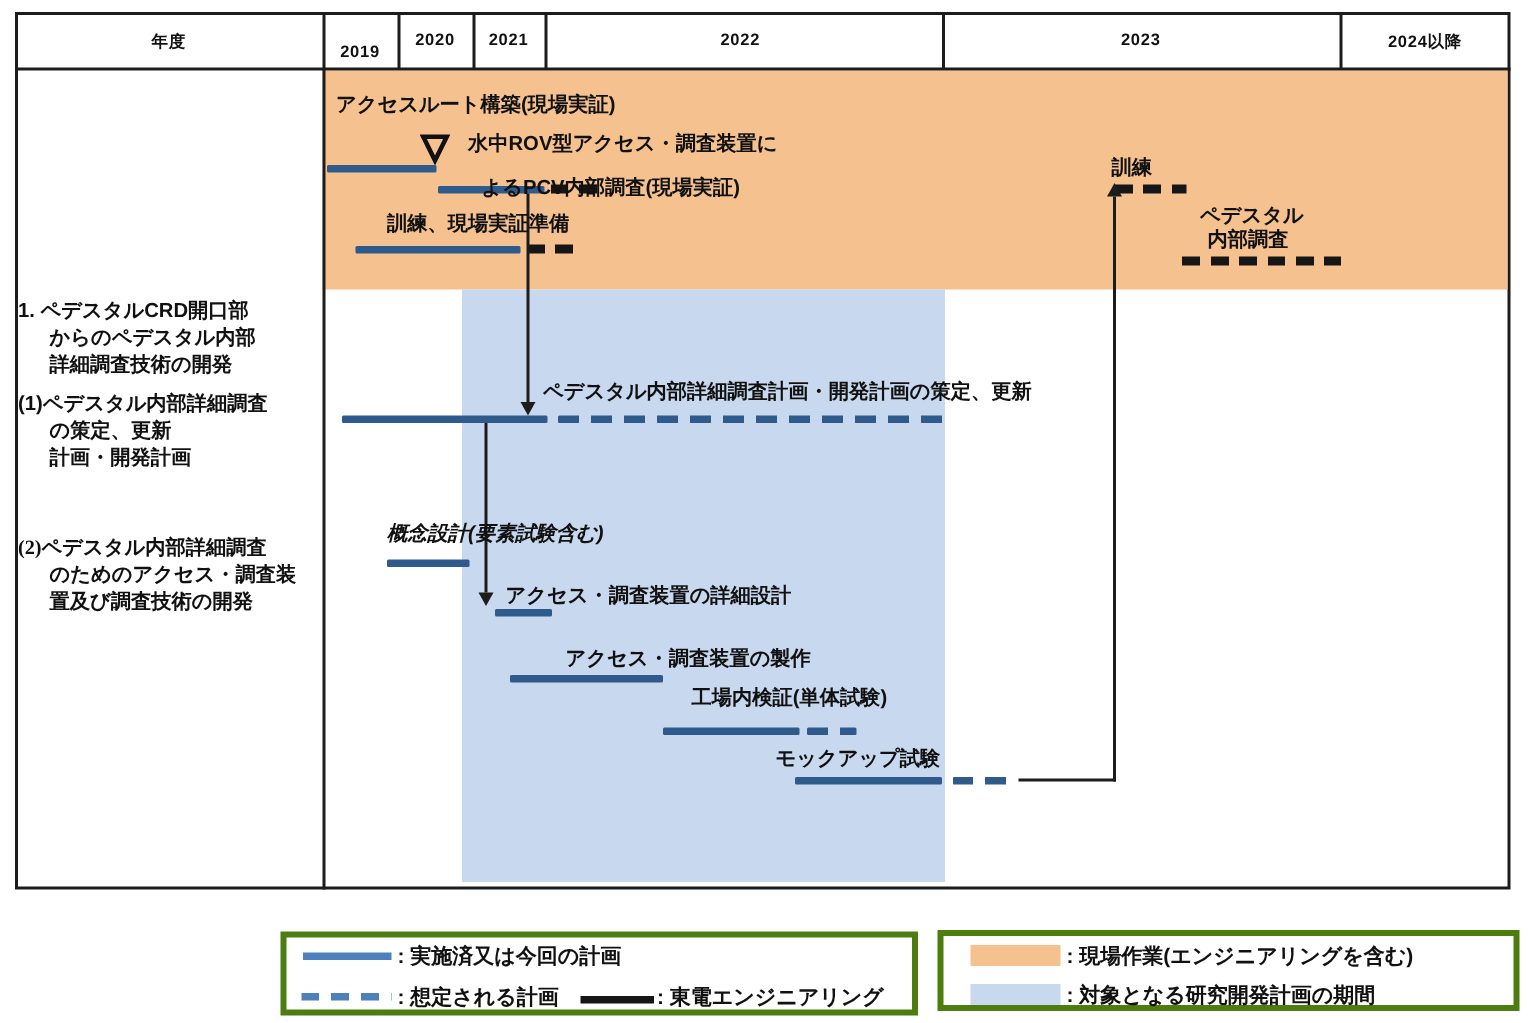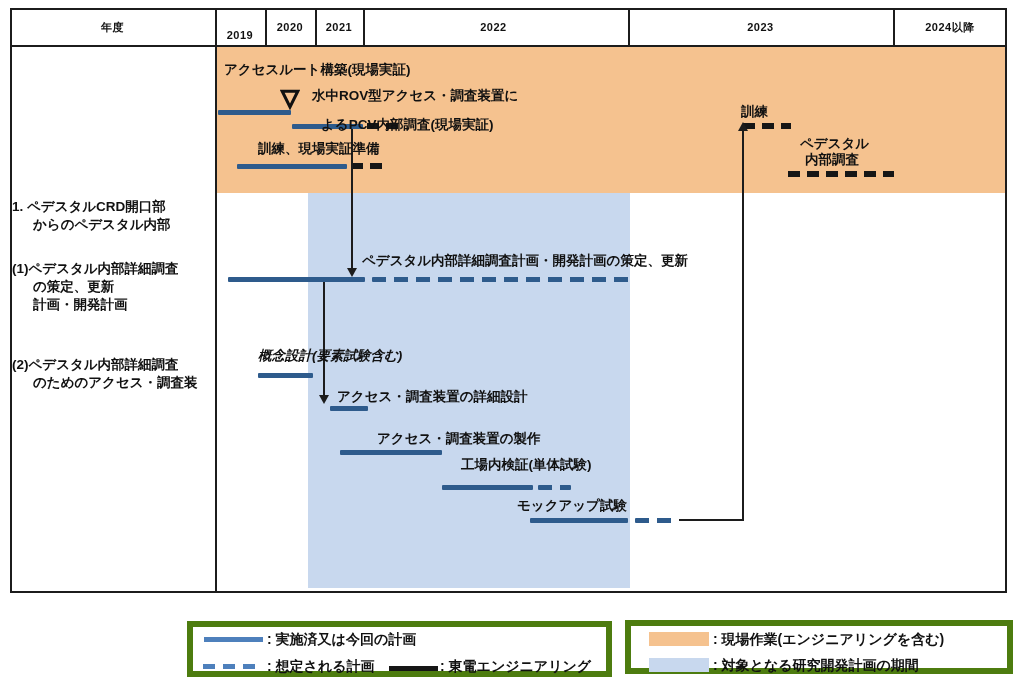"詳細調査技術の開発" div.lp-line { html: none -> <div>詳細調査技術の開発</div> }
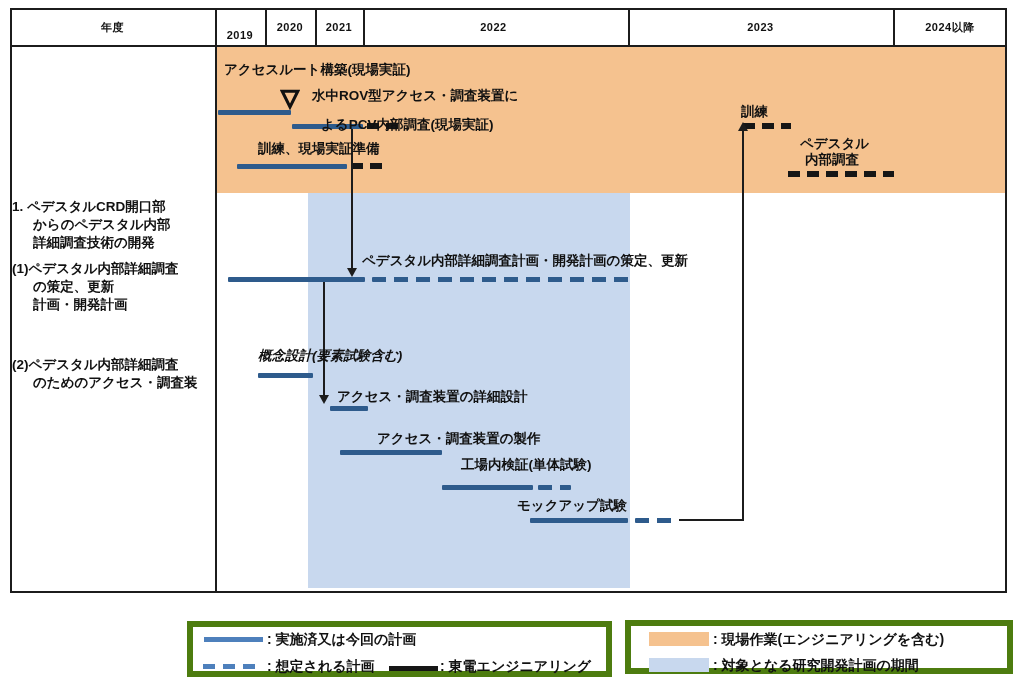"(2)ペデスタル内部詳細調査" div.lp-block { font-family: none -> Liberation Serif, serif }
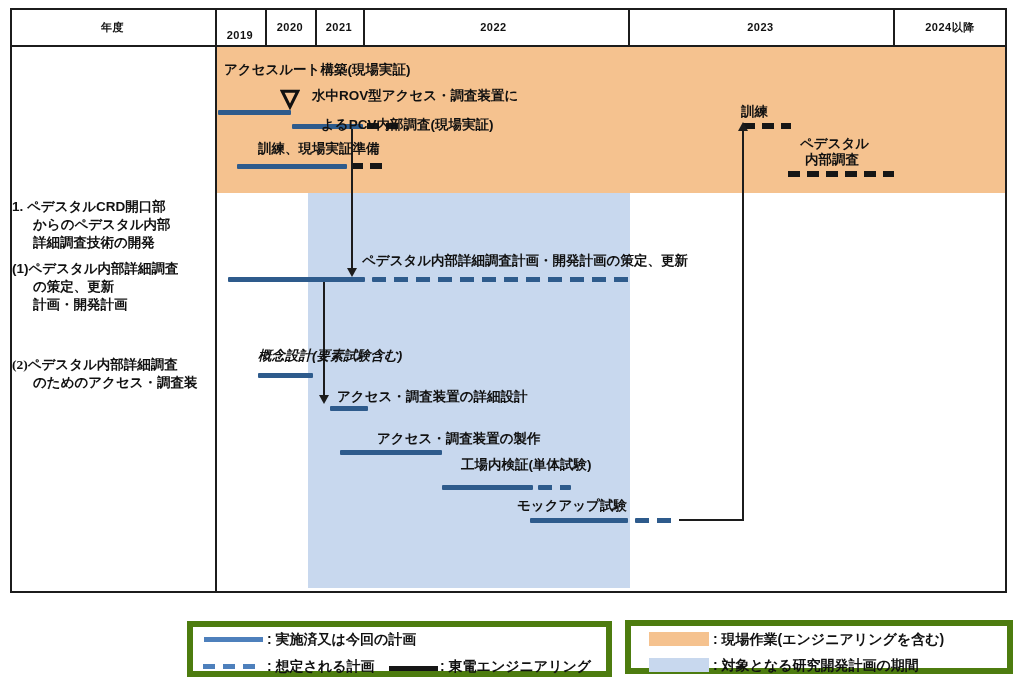"置及び調査技術の開発" div.lp-line { html: none -> <div>置及び調査技術の開発</div> }
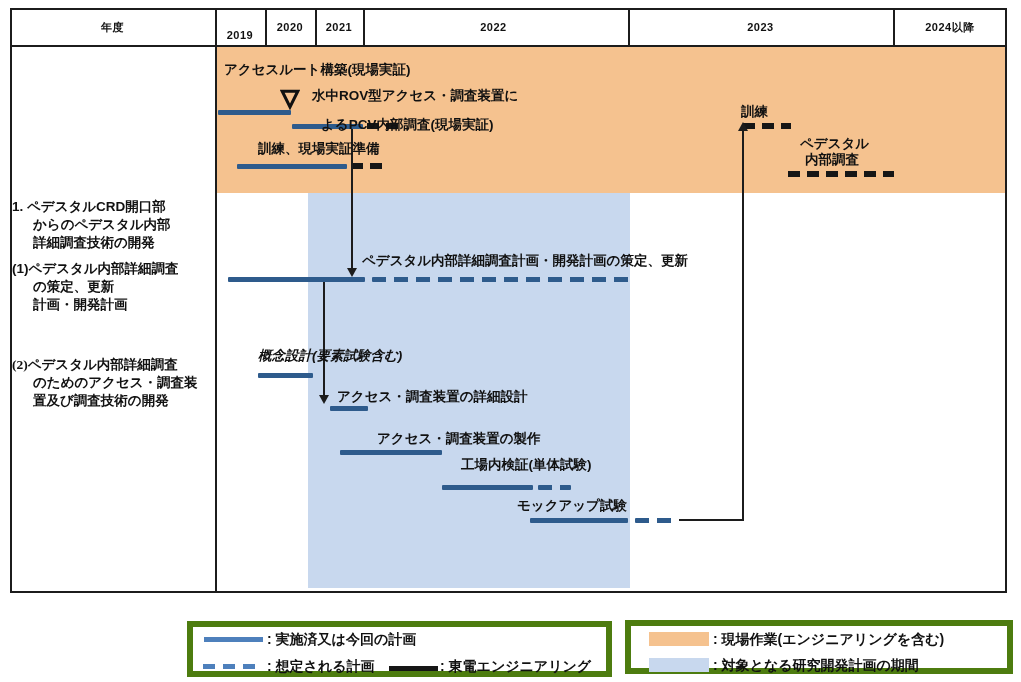": 実施済又は今回の計画" .legend-box { border: 6px solid #4d7c0f -> 4px solid #4d7c0f }
